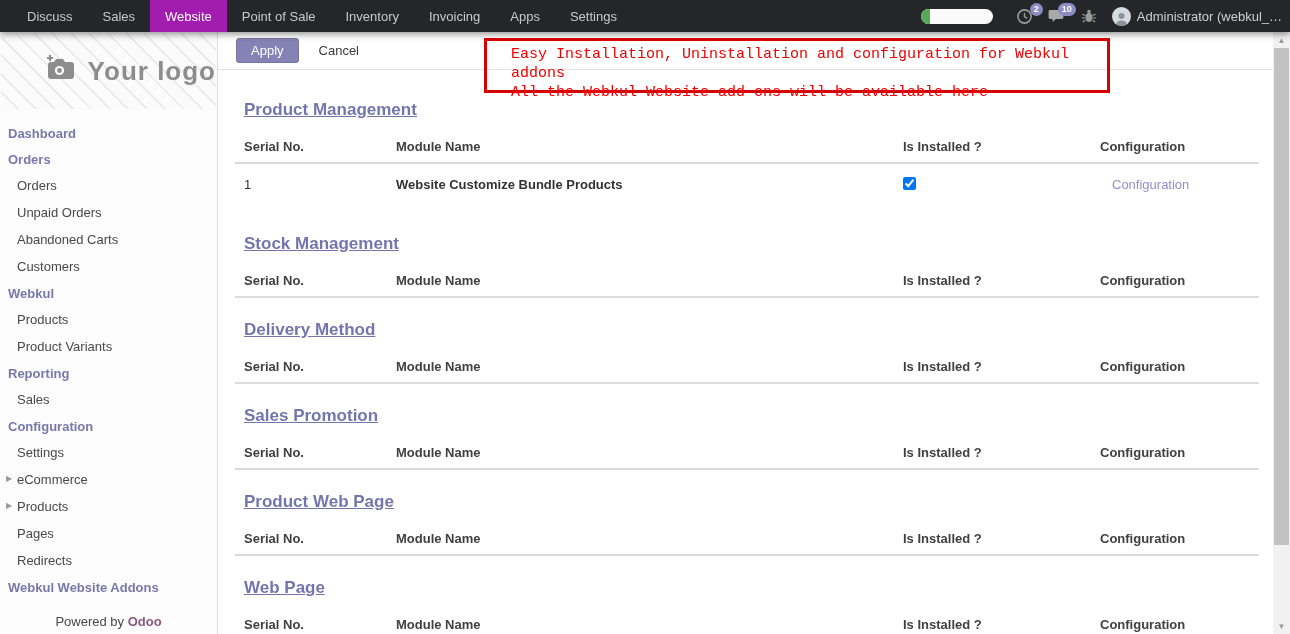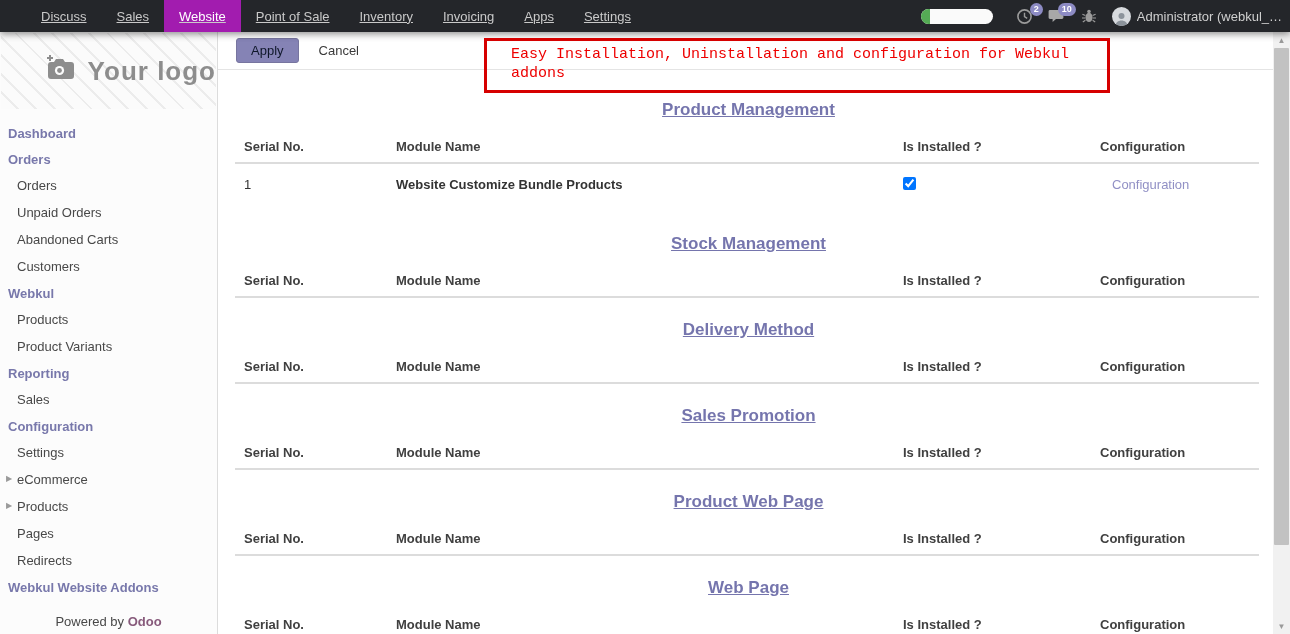"Discuss" .nav { padding-left: 26px -> 12px; text-decoration: underline -> none }
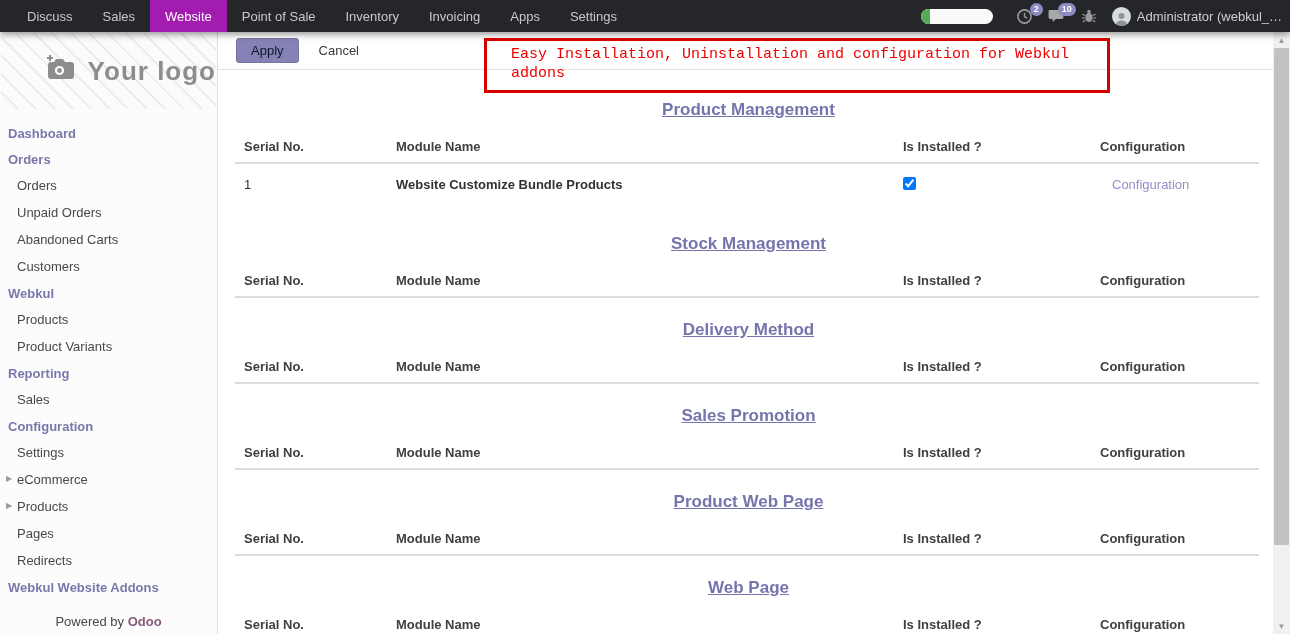"Apply" .btn-apply { color: #0f172a -> #ffffff }
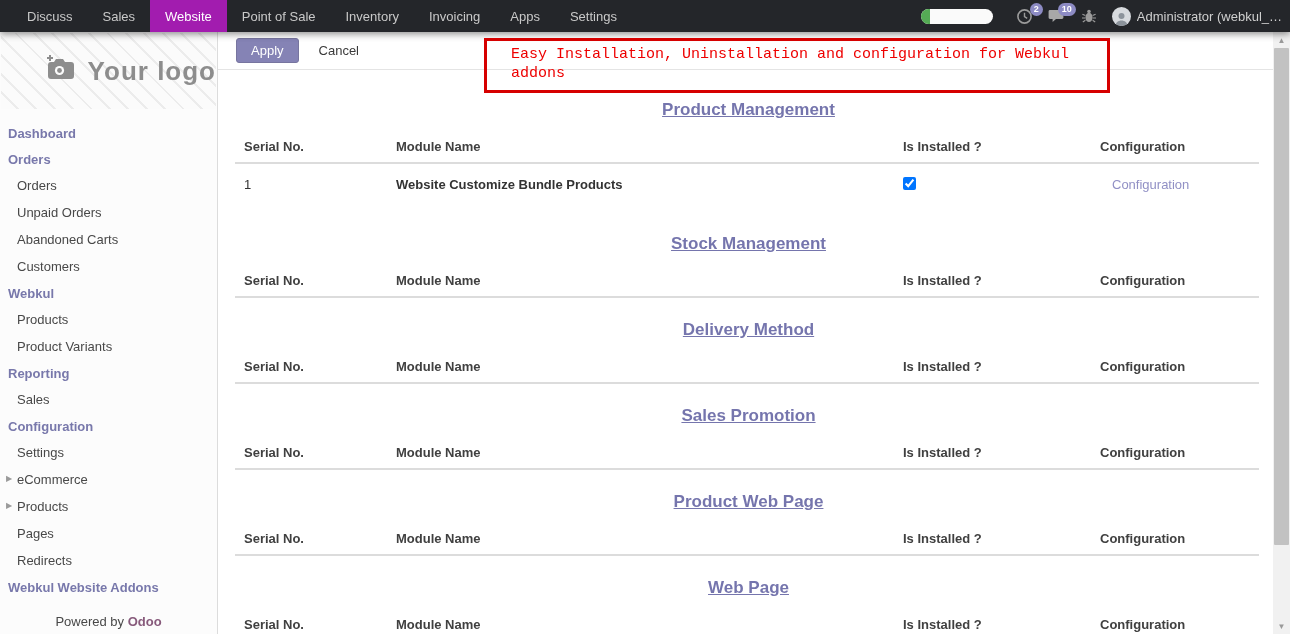"All the Webkul Website add-ons" div { html: none -> <div>All the Webkul Website add-ons will be available here</div> }
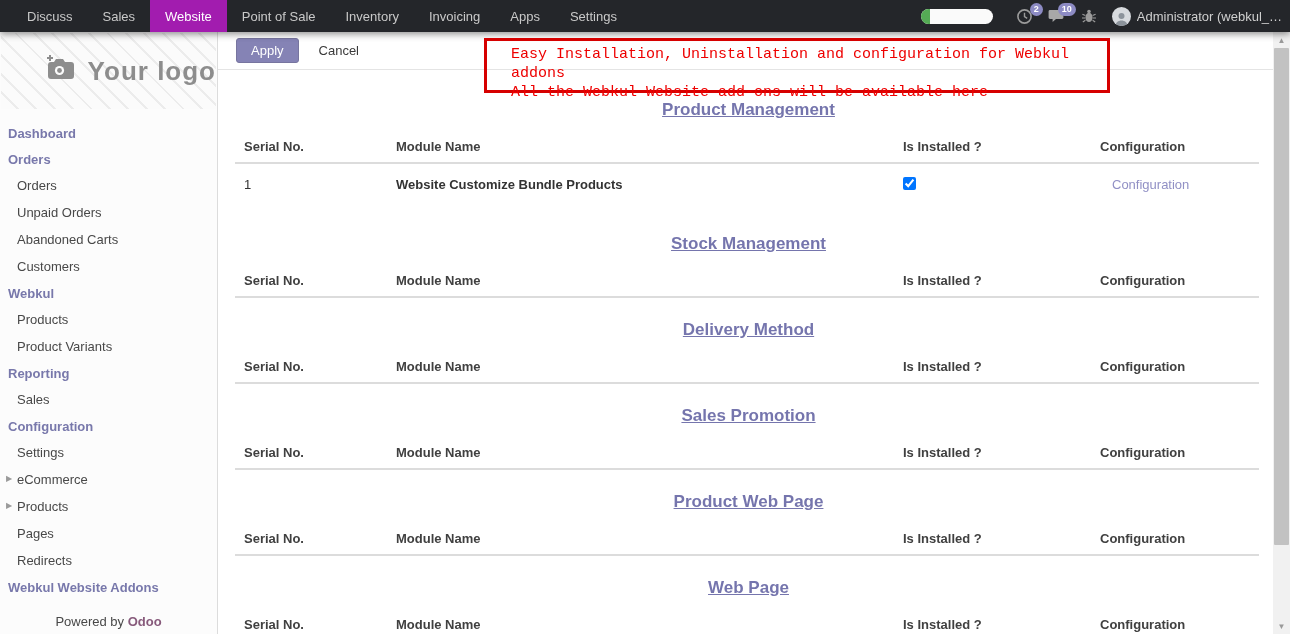"Product Management" .section-title { text-align: center -> left }
